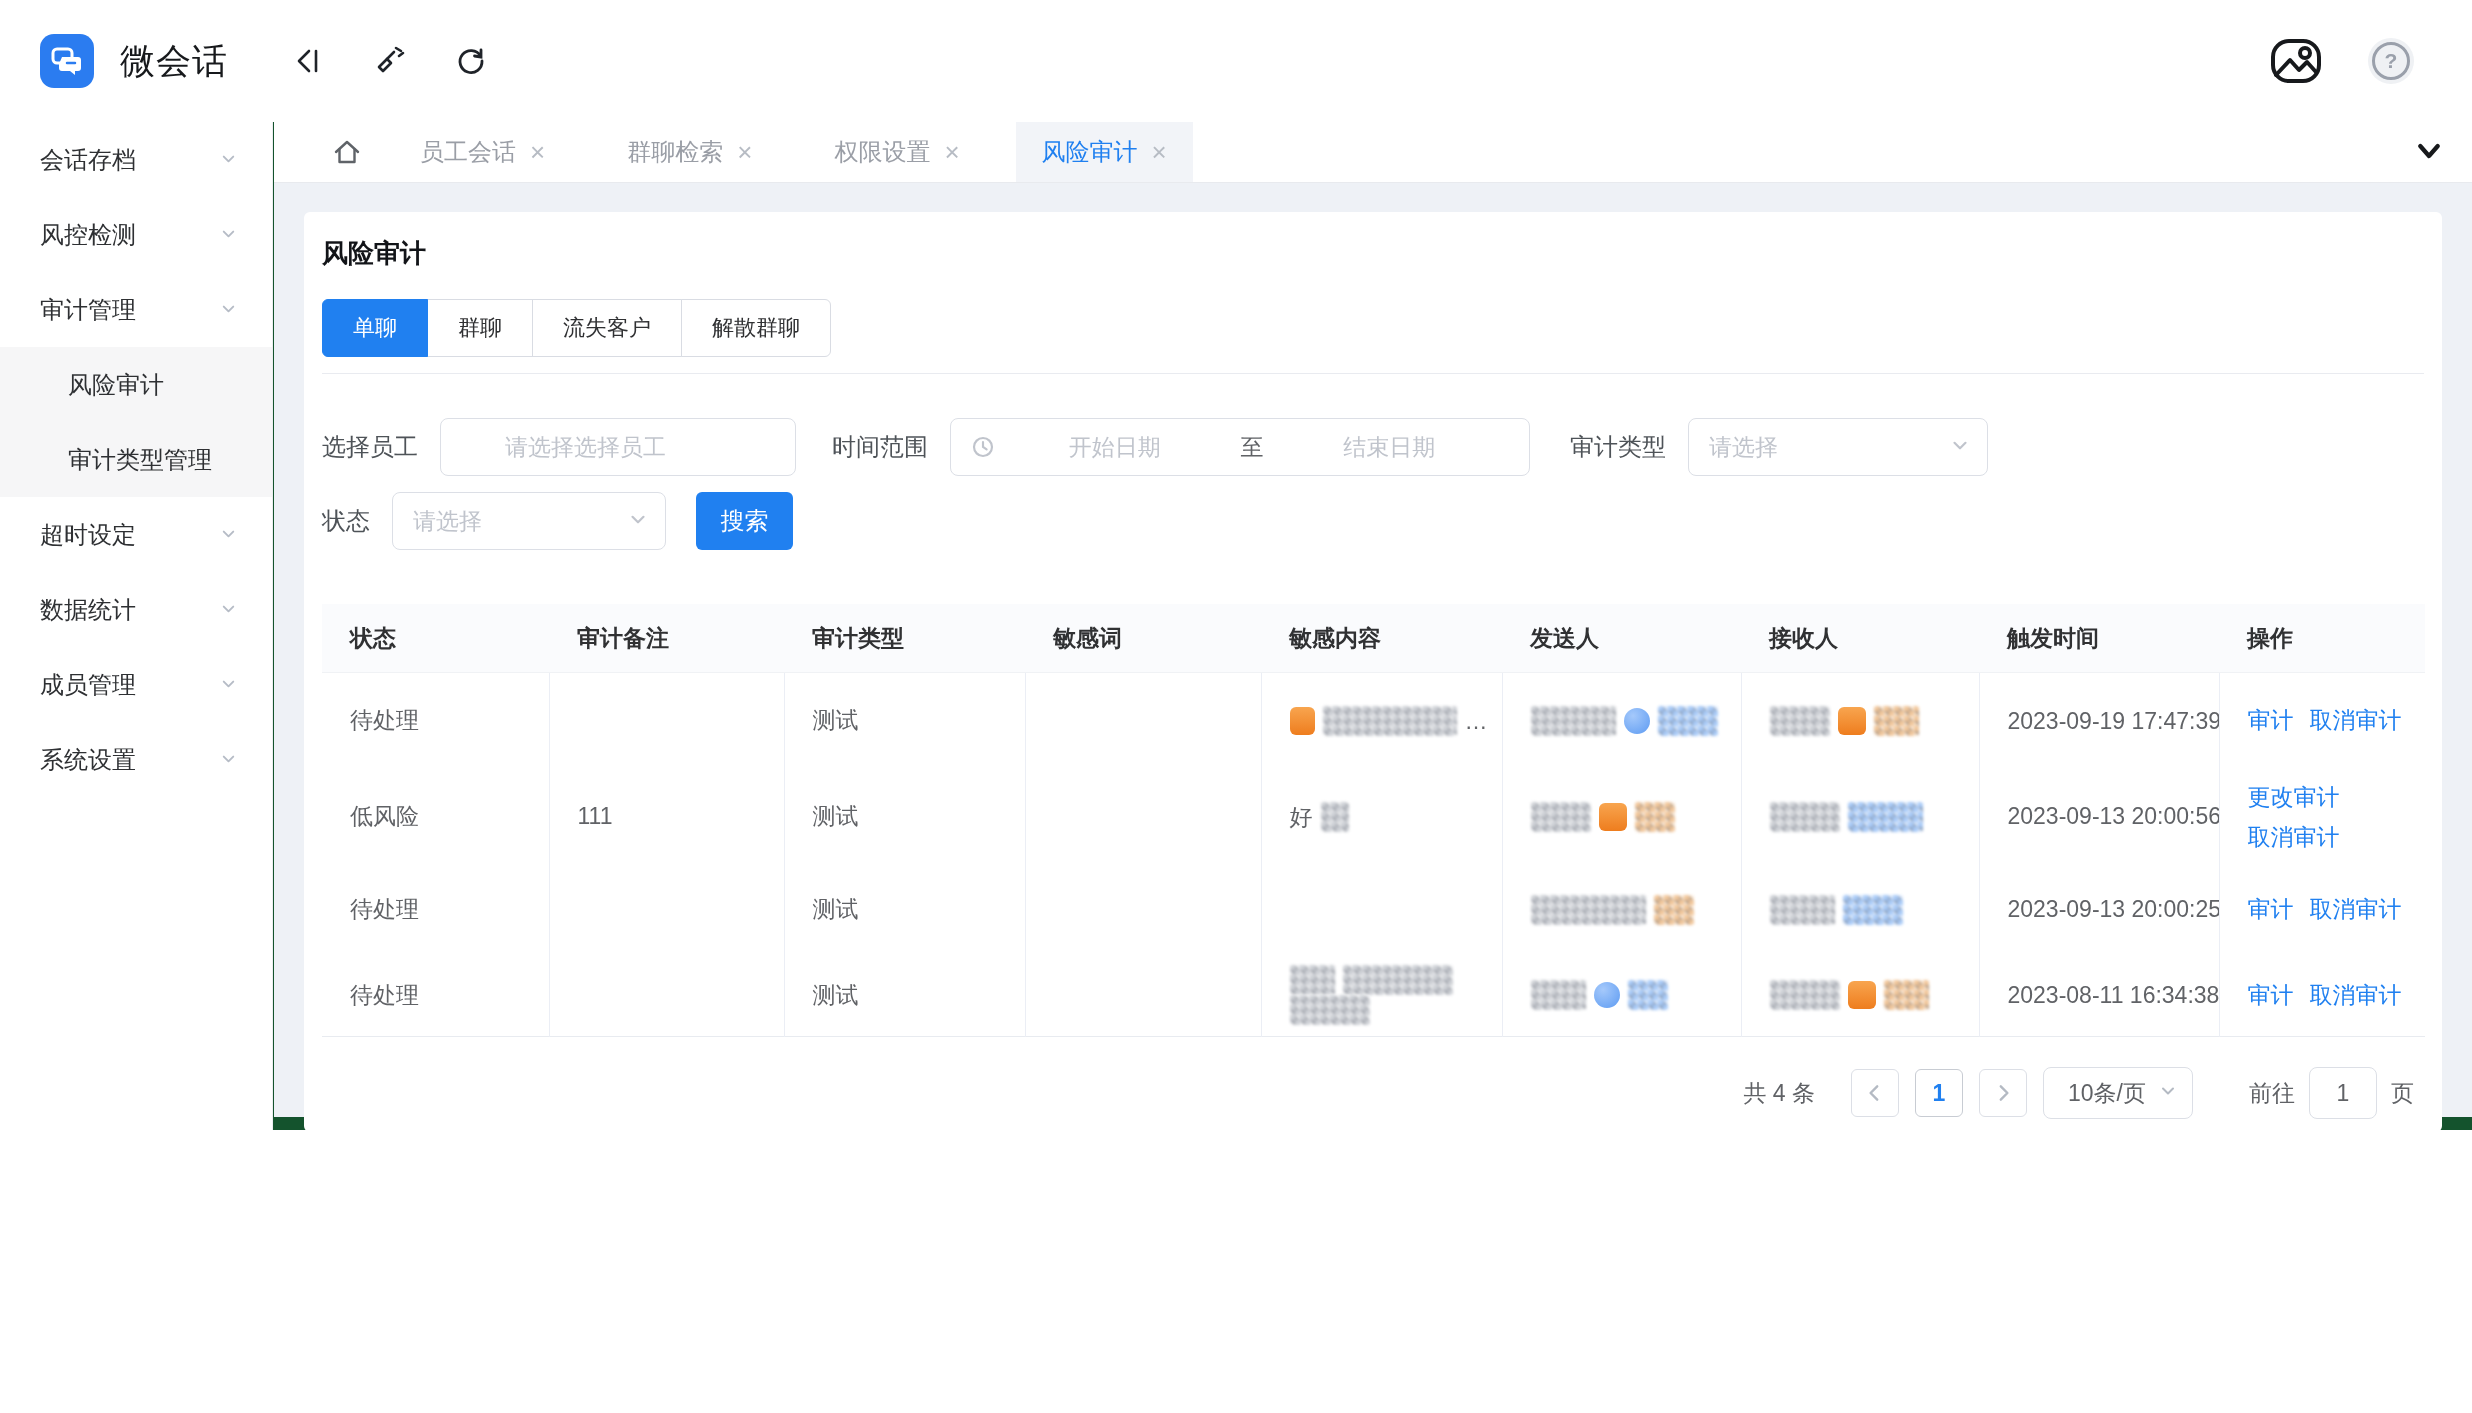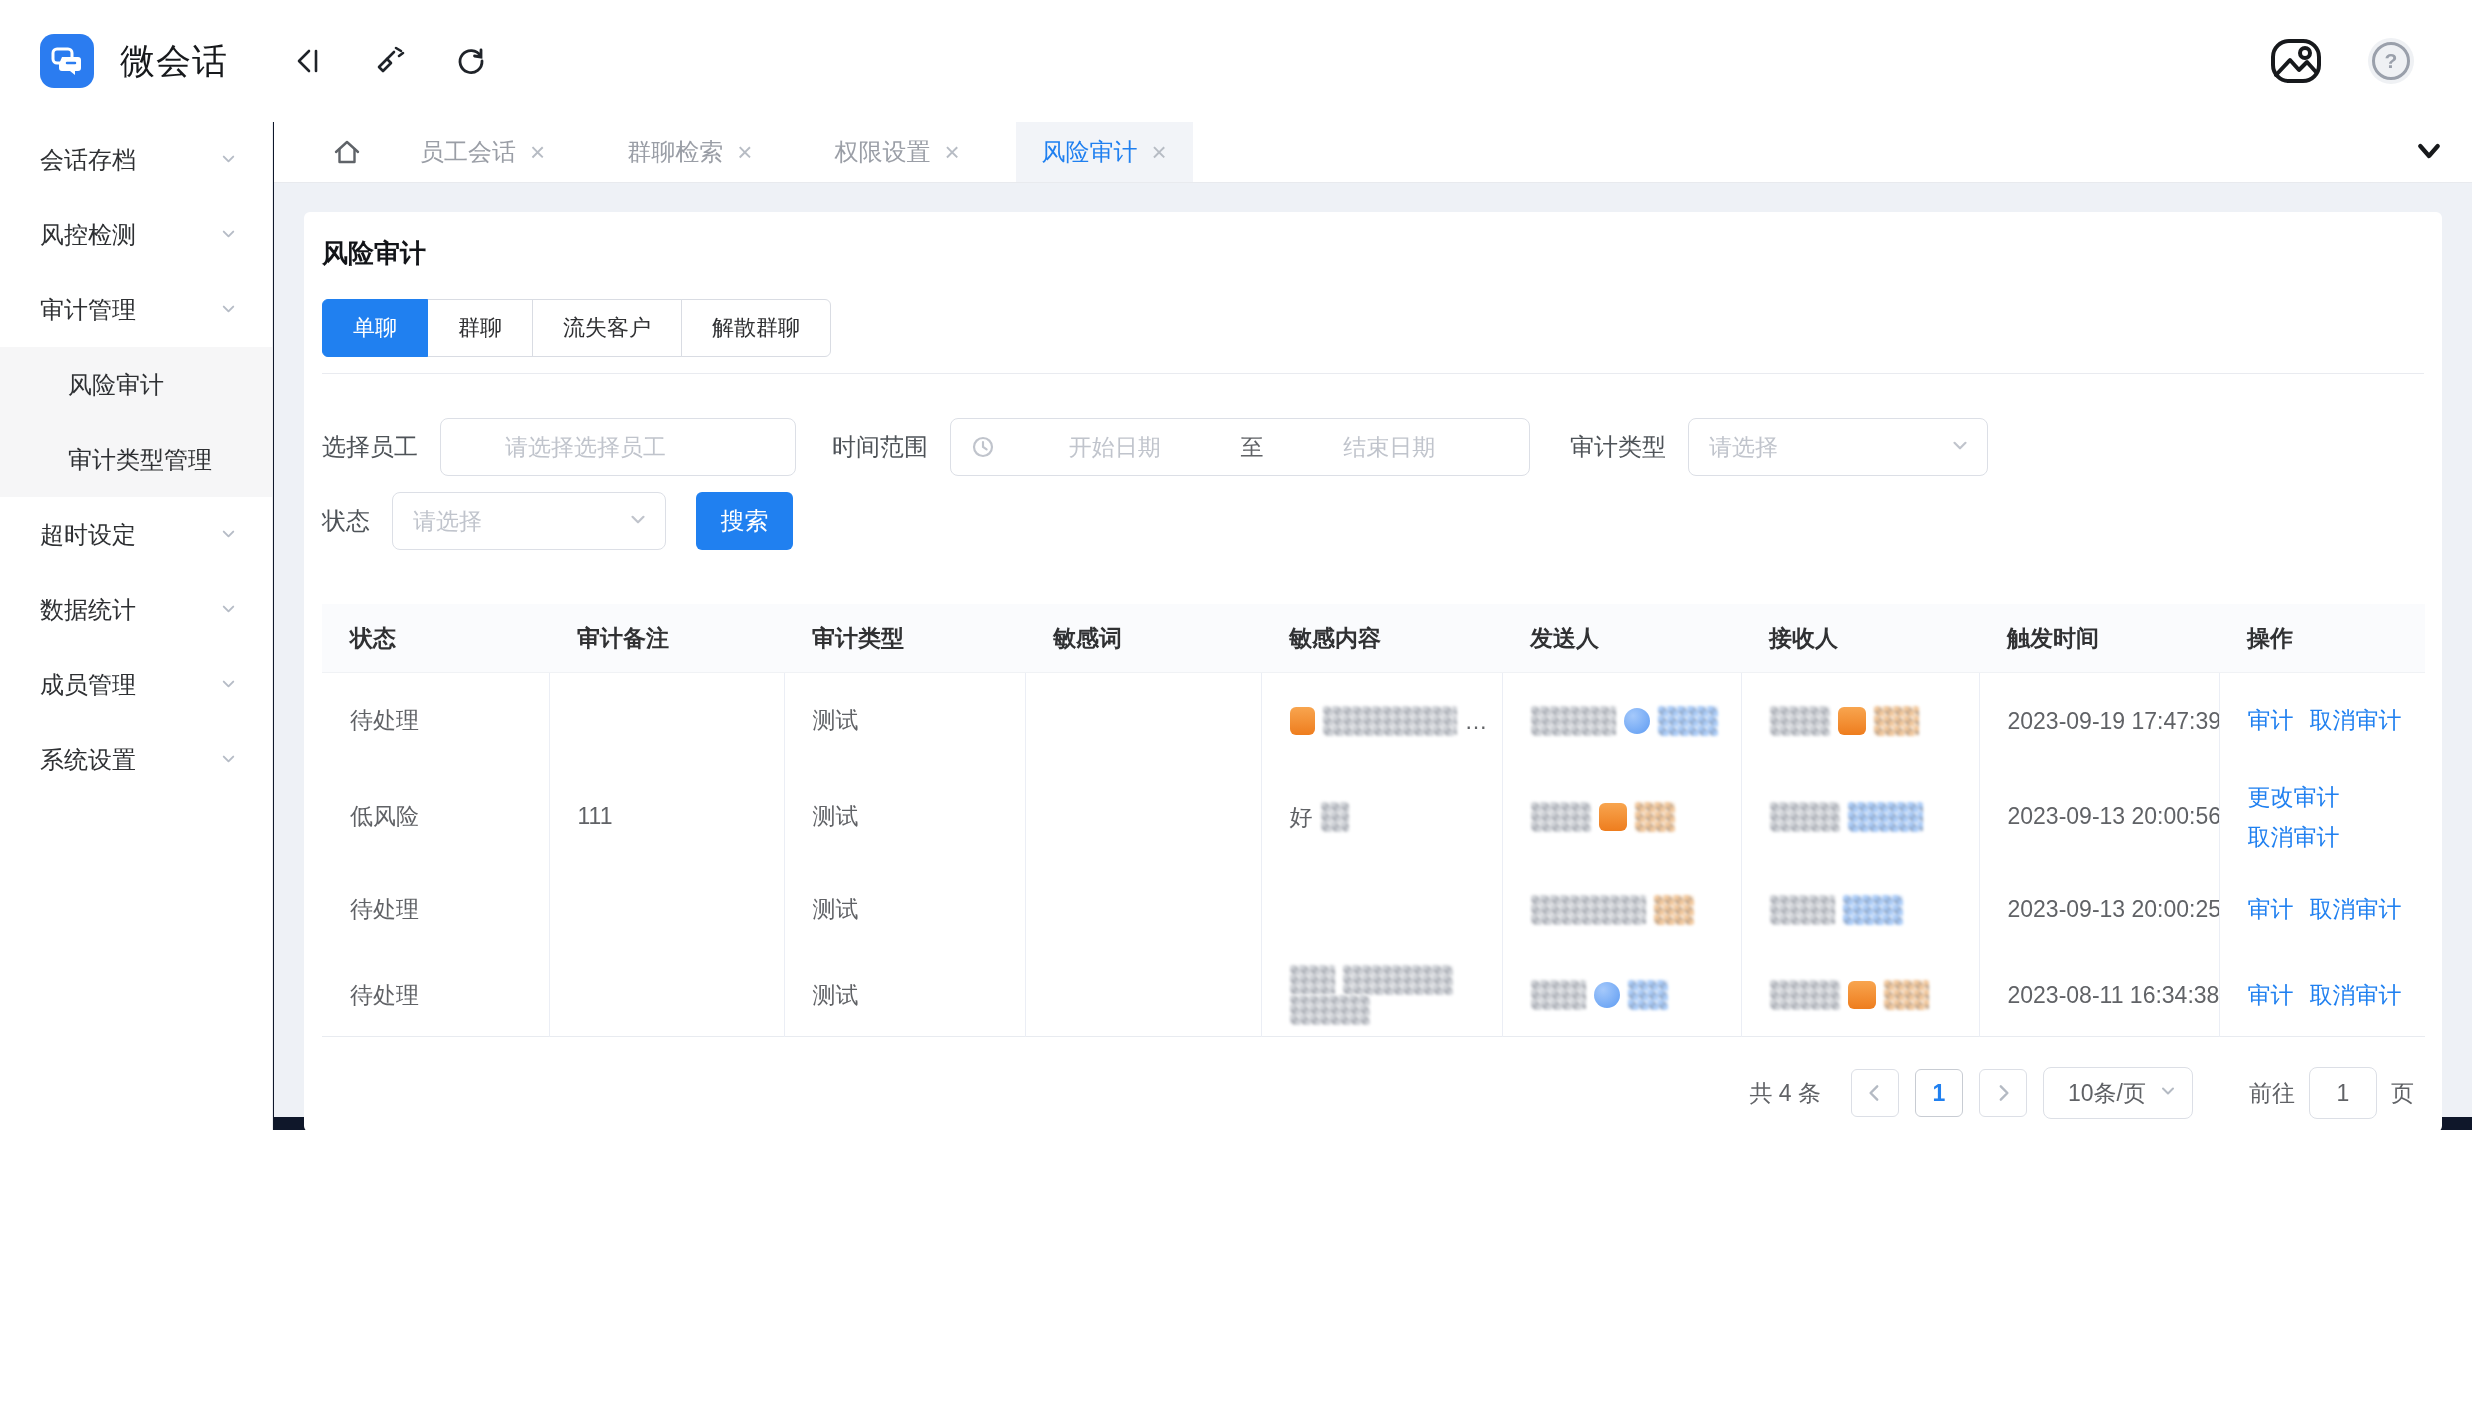"微会话" .app { background: #0f172a -> #14532d }
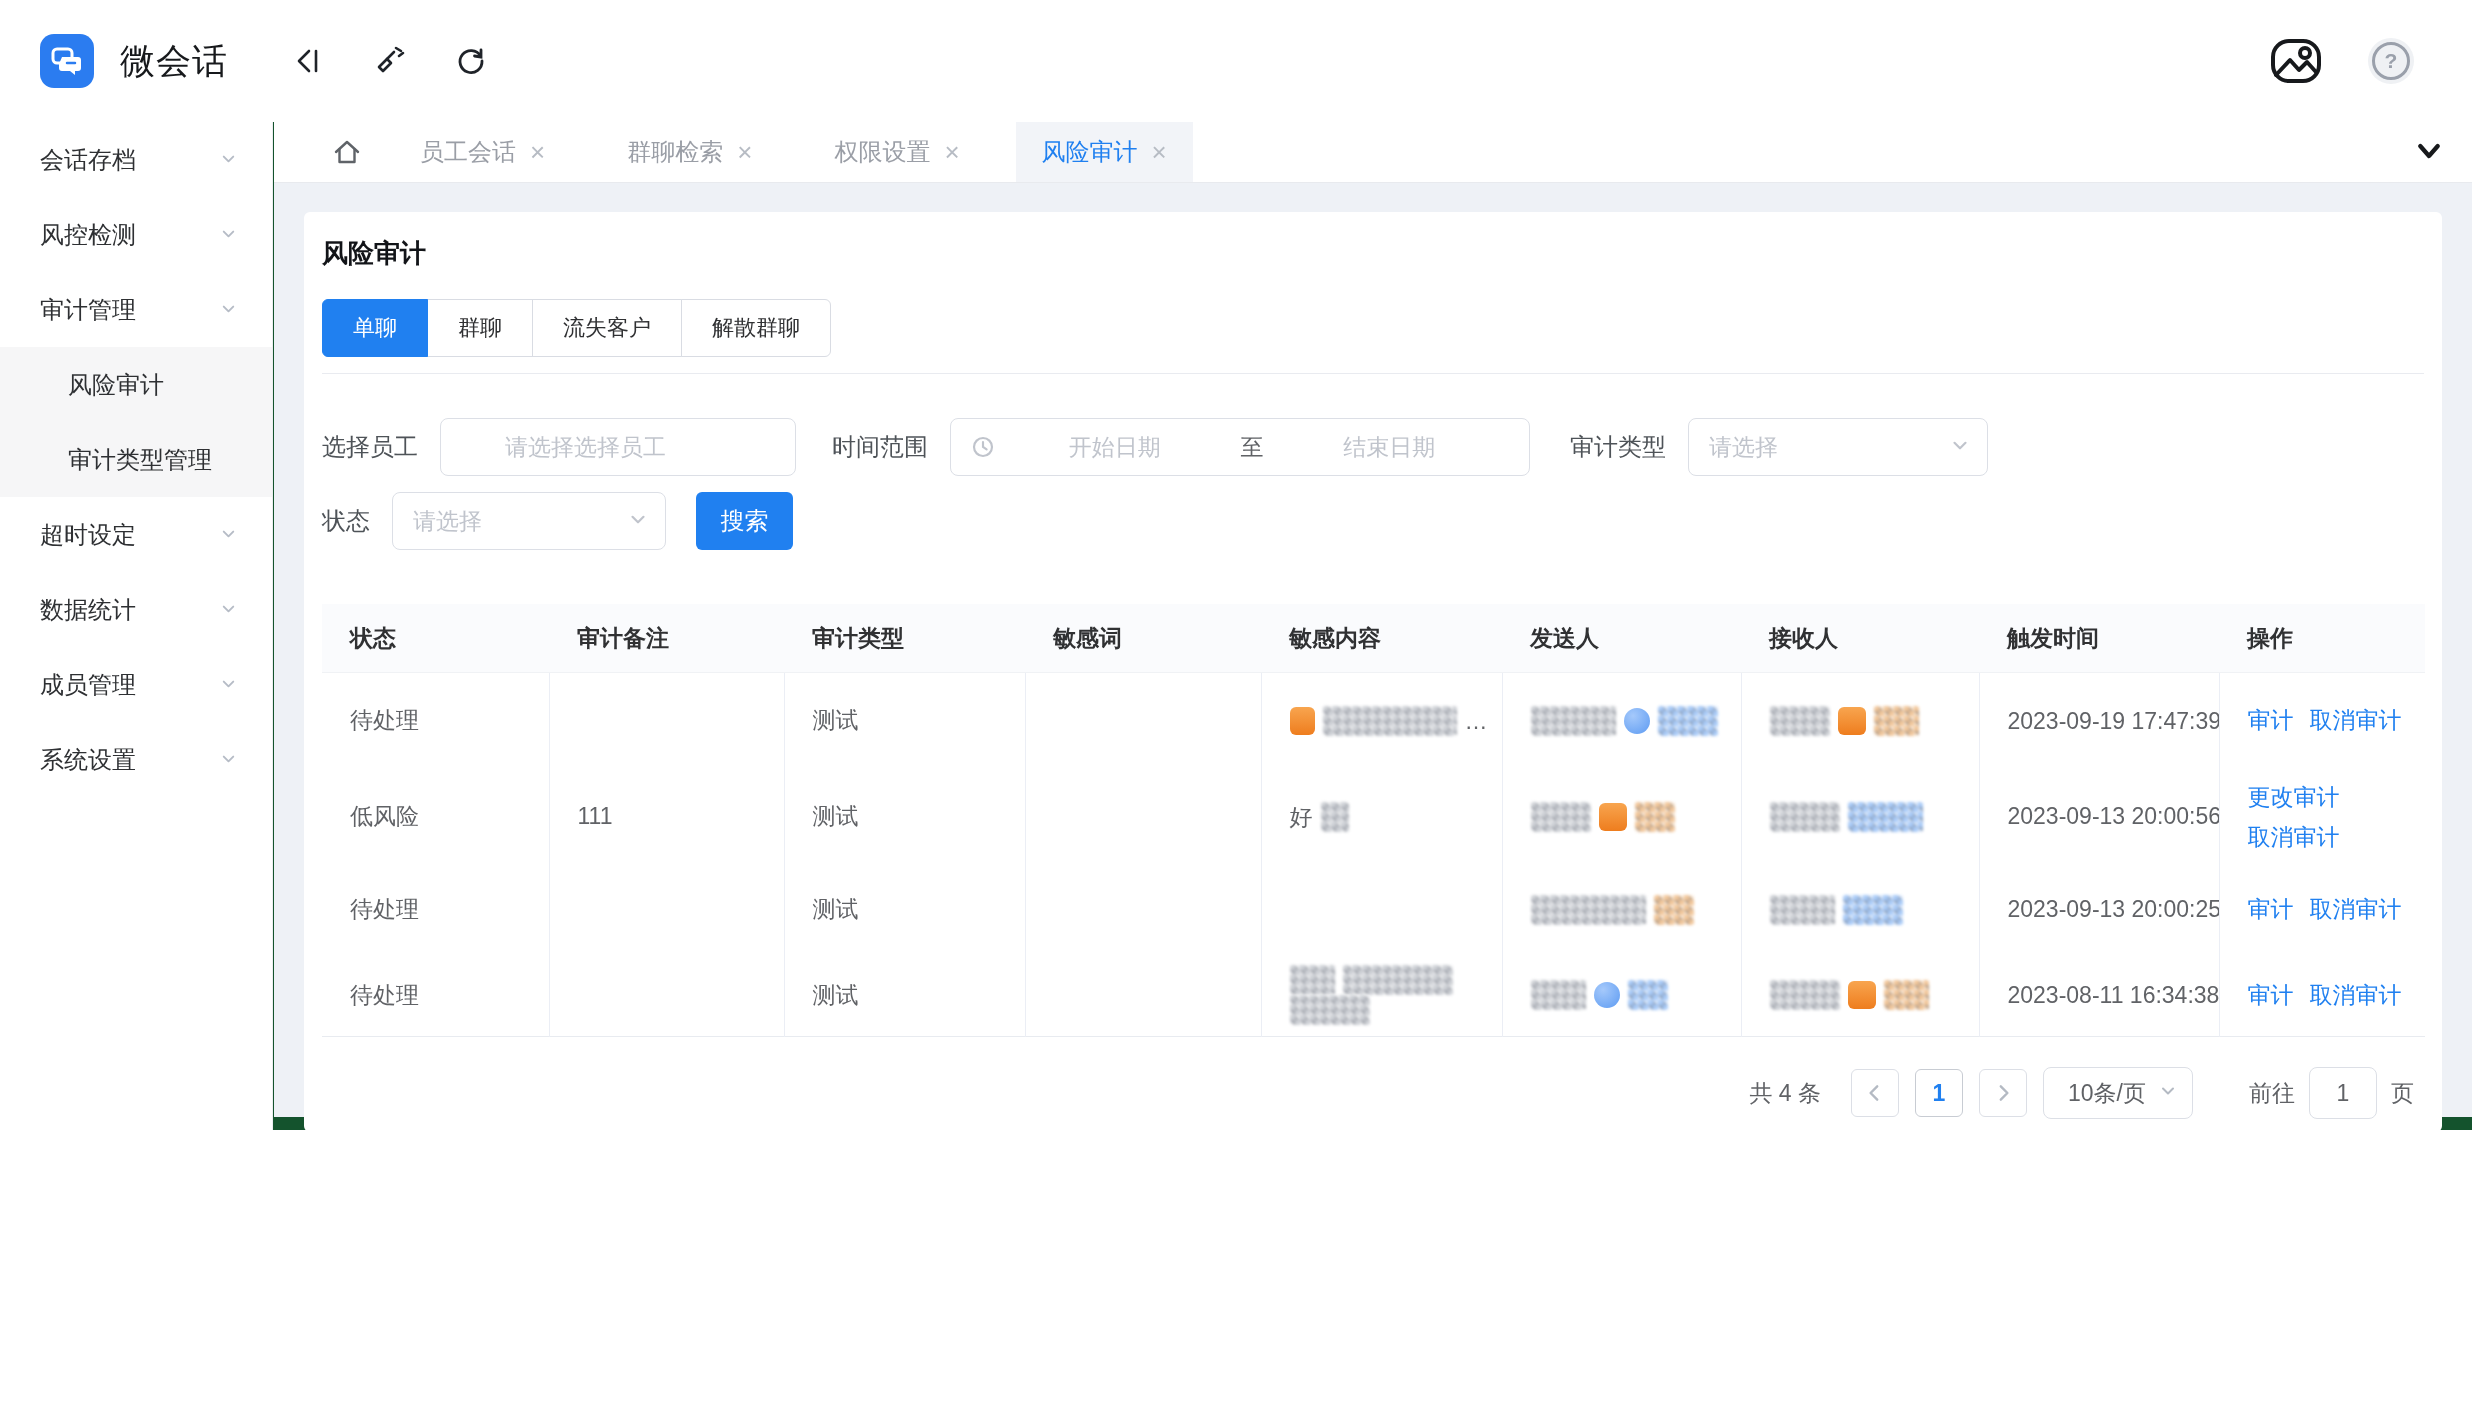"共 4 条" .pg-total { margin-right: 14px -> 20px }
